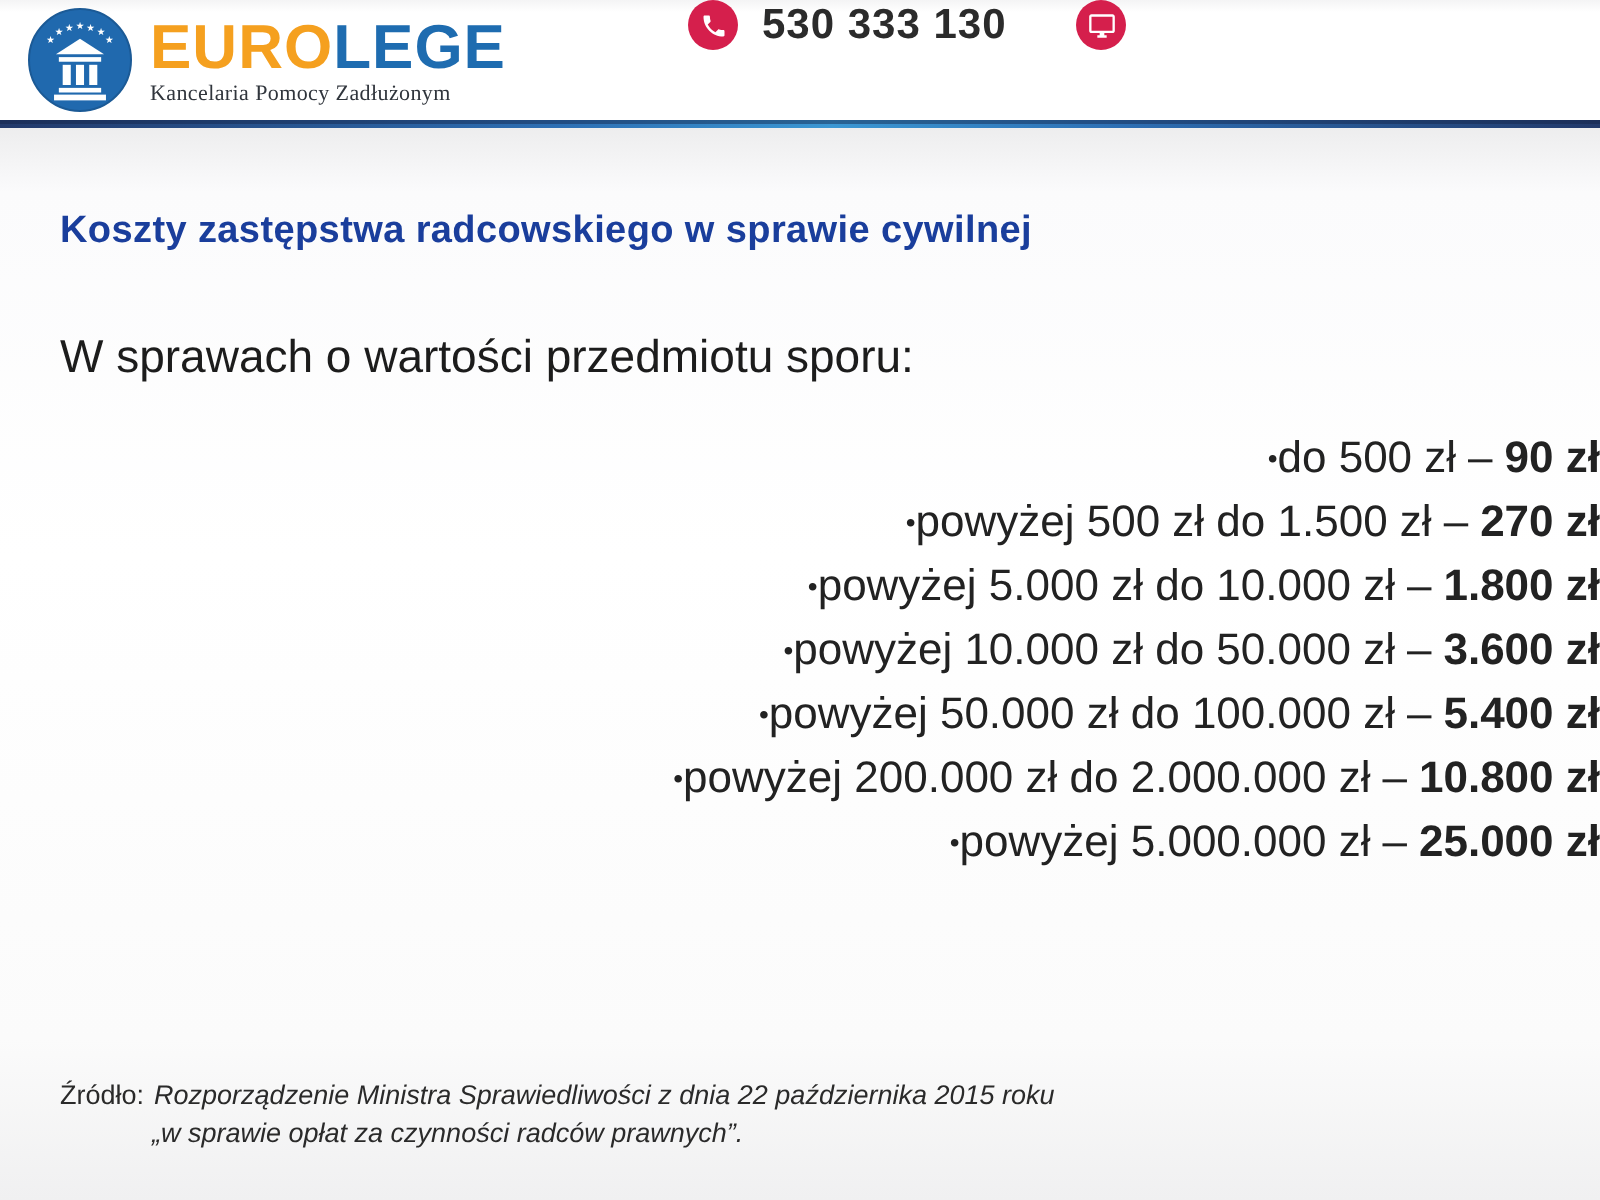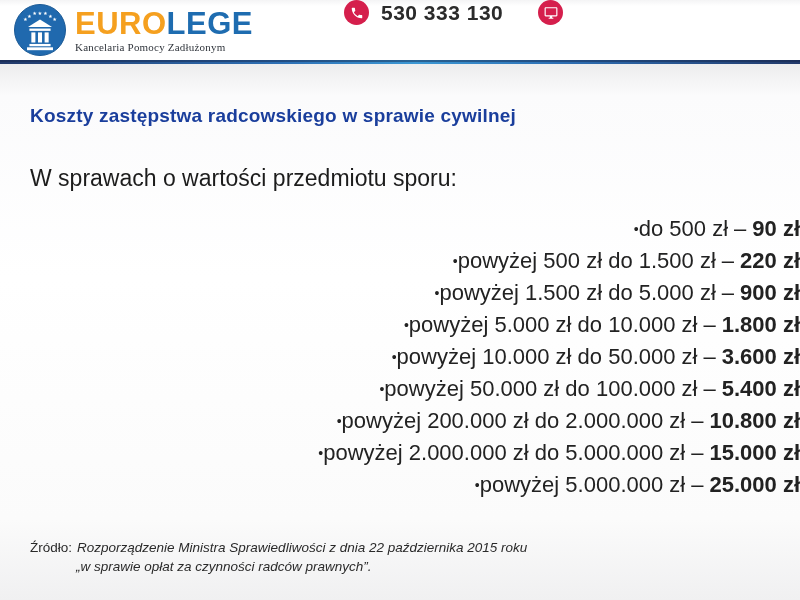"220 zł" strong.fee { text: 220 -> 270 }
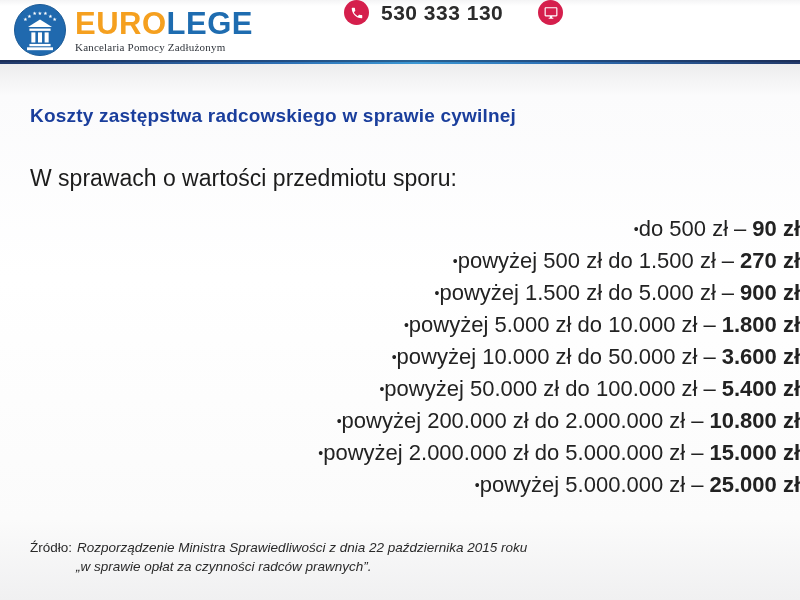"•powyżej 1.500 zł do 5.000" li.fee-item { html: <li> <span>•</span><span>powyżej 1.500 zł do 5.000 zł</span><span>–</span><strong>900 zł</strong> </li> -> none }
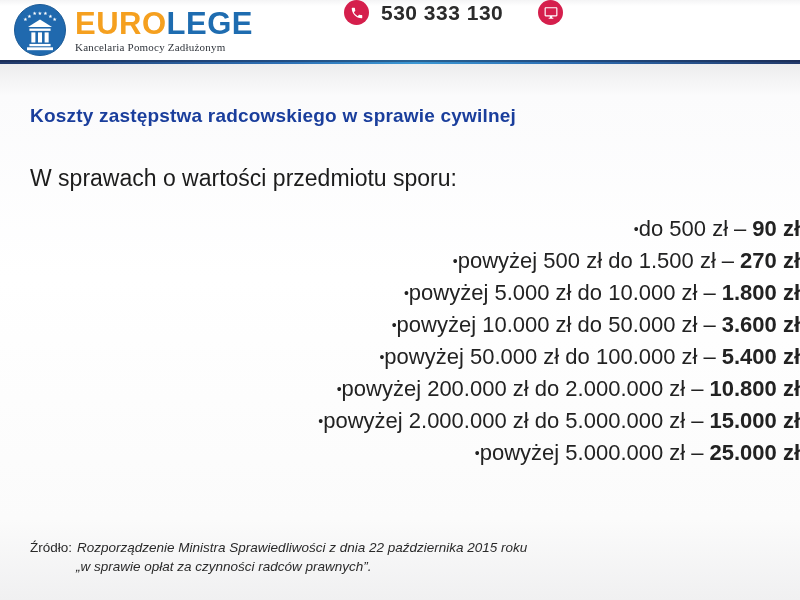"•powyżej 2.000.000 zł do 5.000.000" li.fee-item { html: <li> <span>•</span><span>powyżej 2.000.000 zł do 5.000.000 zł</span><span>–</span><strong>15.000 zł</strong> </li> -> none }
